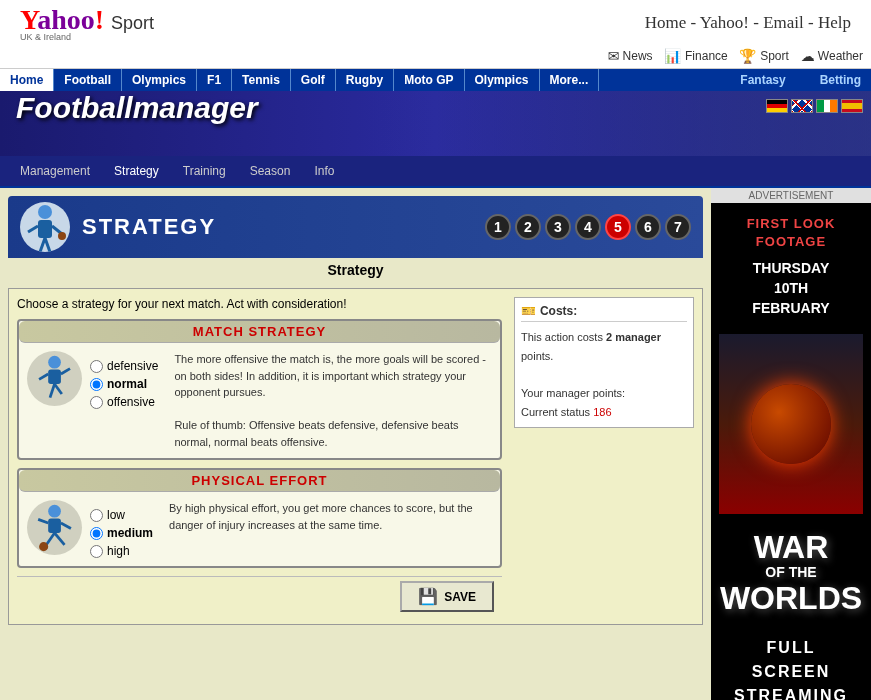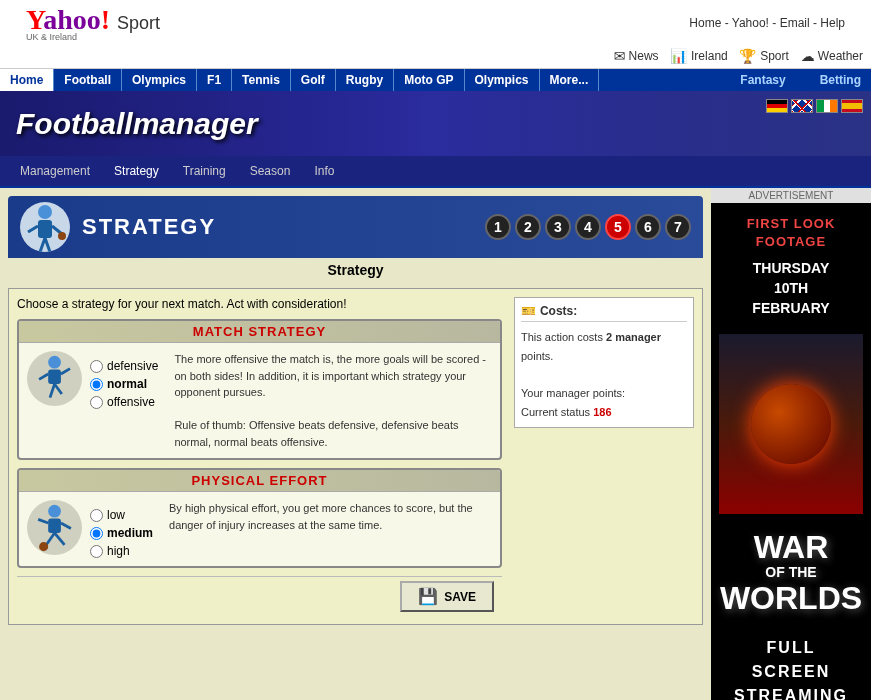"Yahoo! Sport" #top-bar { padding: 4px 26px -> 4px 20px }
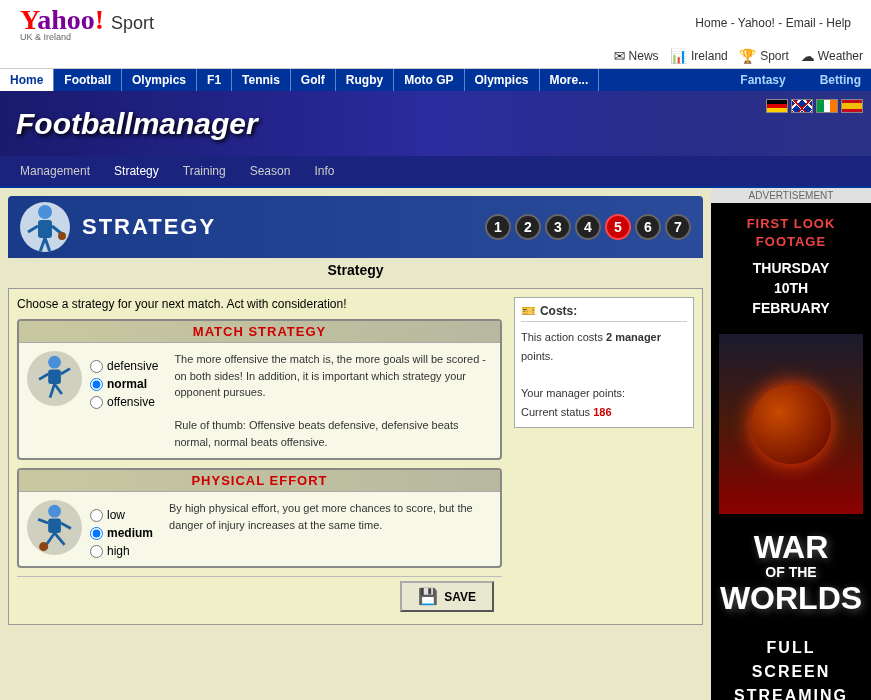"Home - Yahoo! - Email" #top-links { font-family: none -> Liberation Serif, serif; font-size: 12px -> 17px }
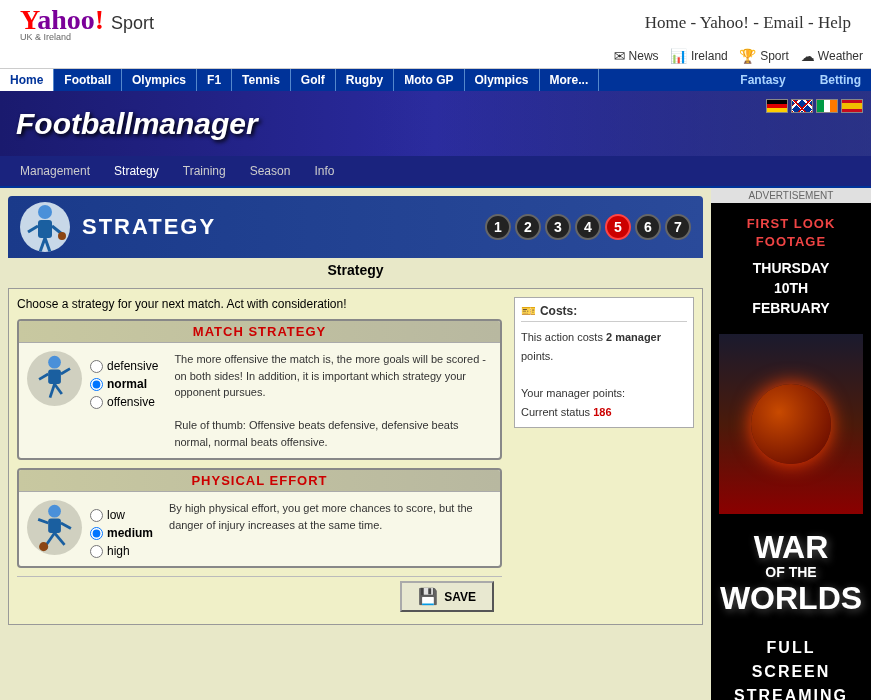"Ireland" span { text: Ireland -> Finance }
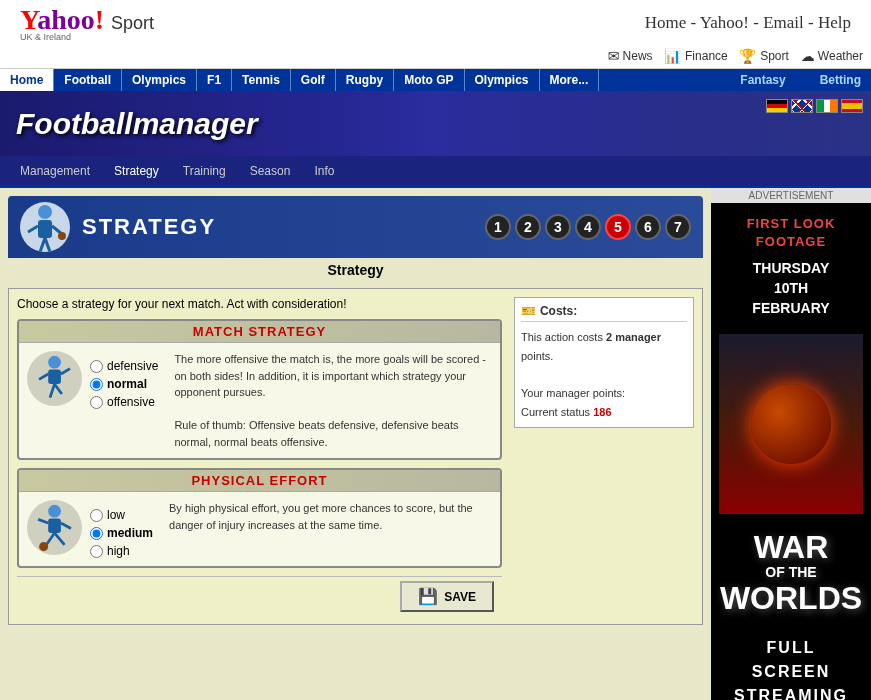"Footballmanager" #fm-banner { align-items: center -> flex-start }
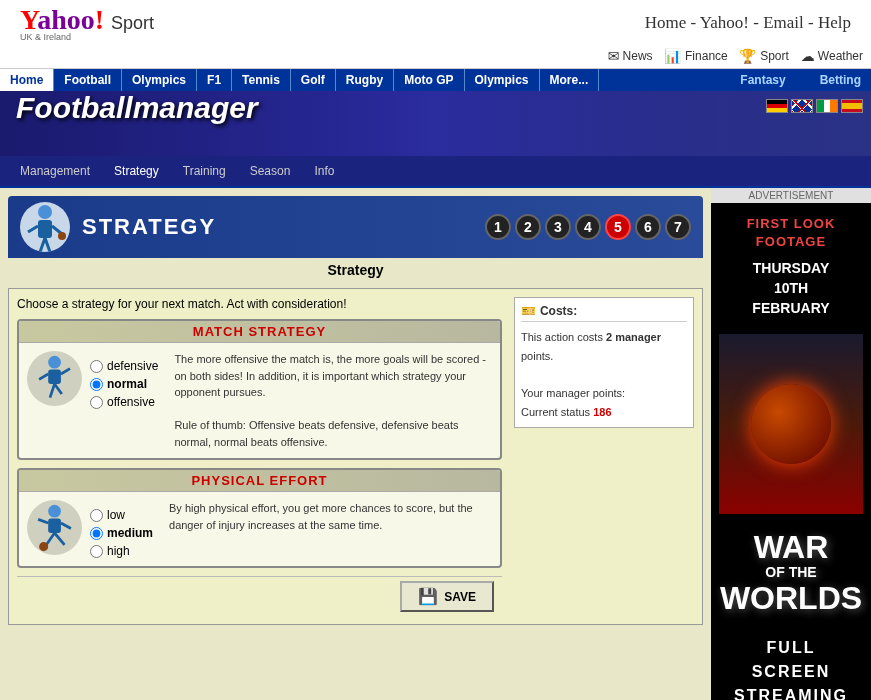"MATCH STRATEGY" .section-header { border-radius: none -> 6px }
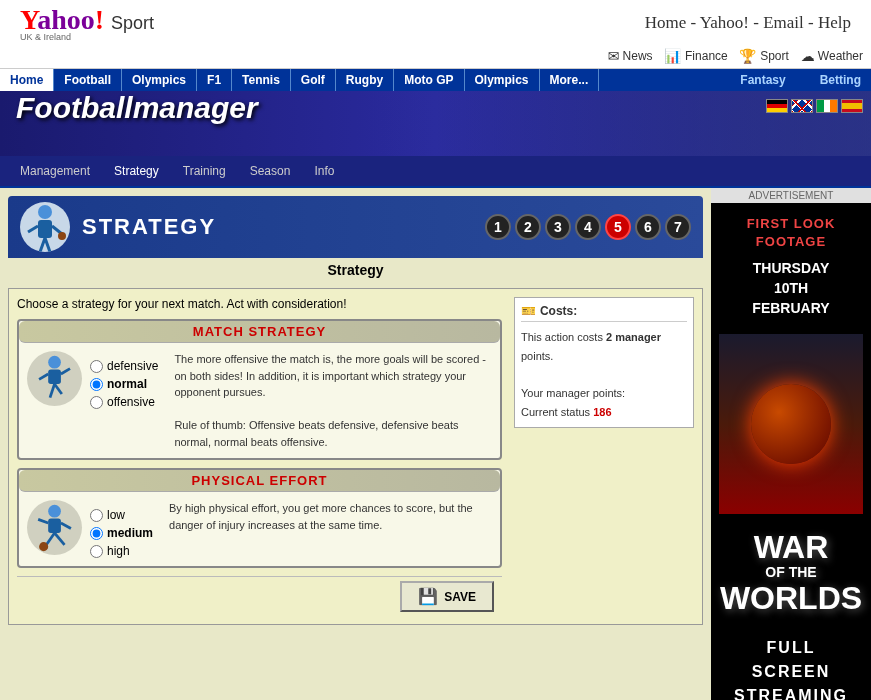"186" #manager-points { font-weight: bold -> normal }
